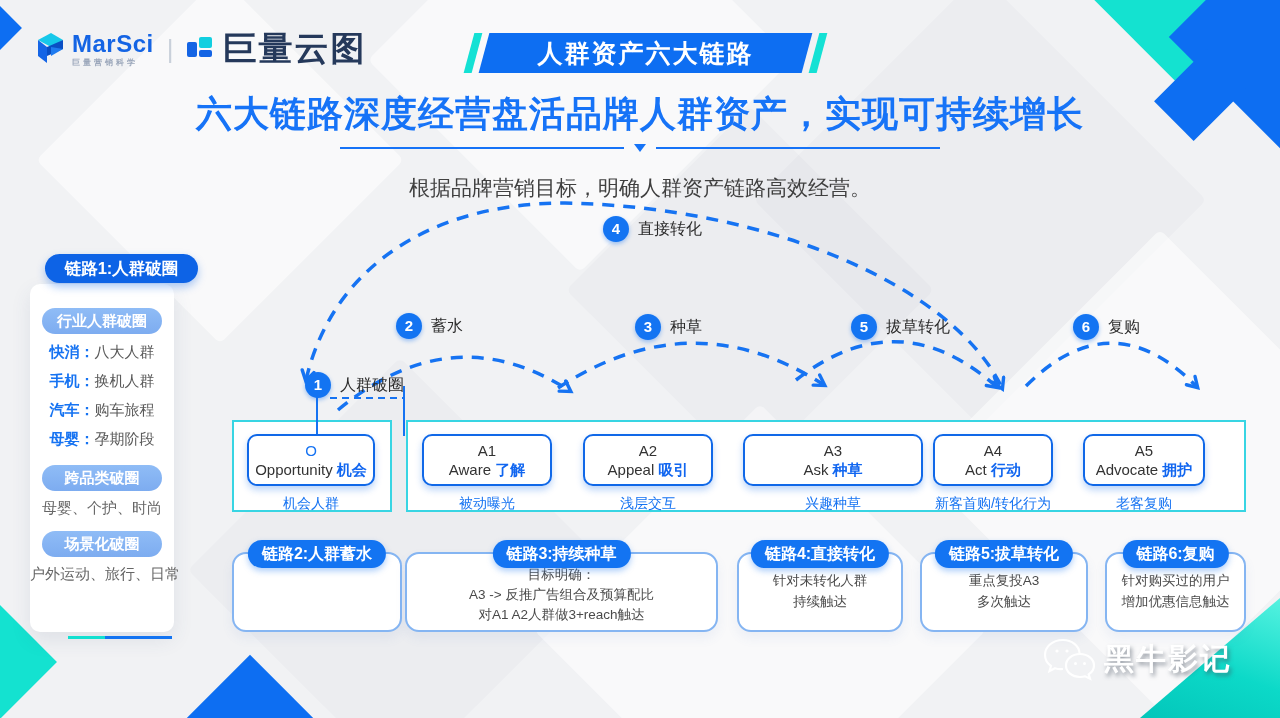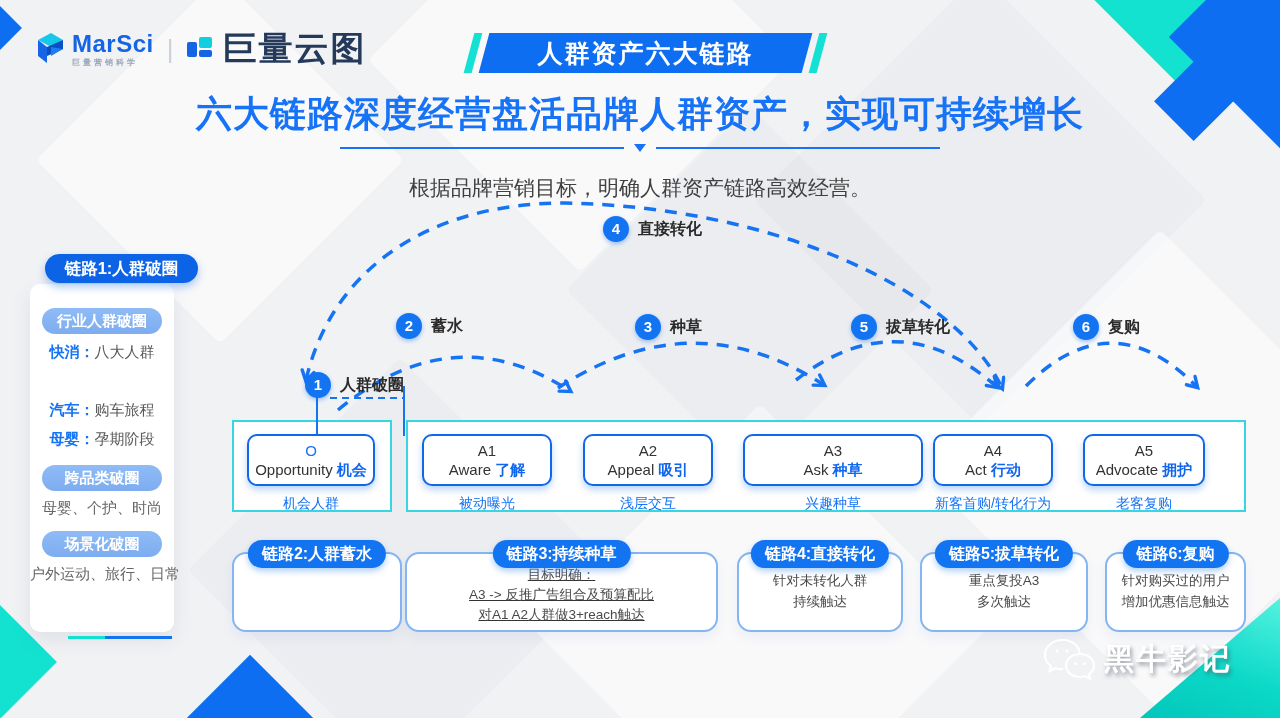"直接转化" .badge-label { font-weight: 700 -> 400 }
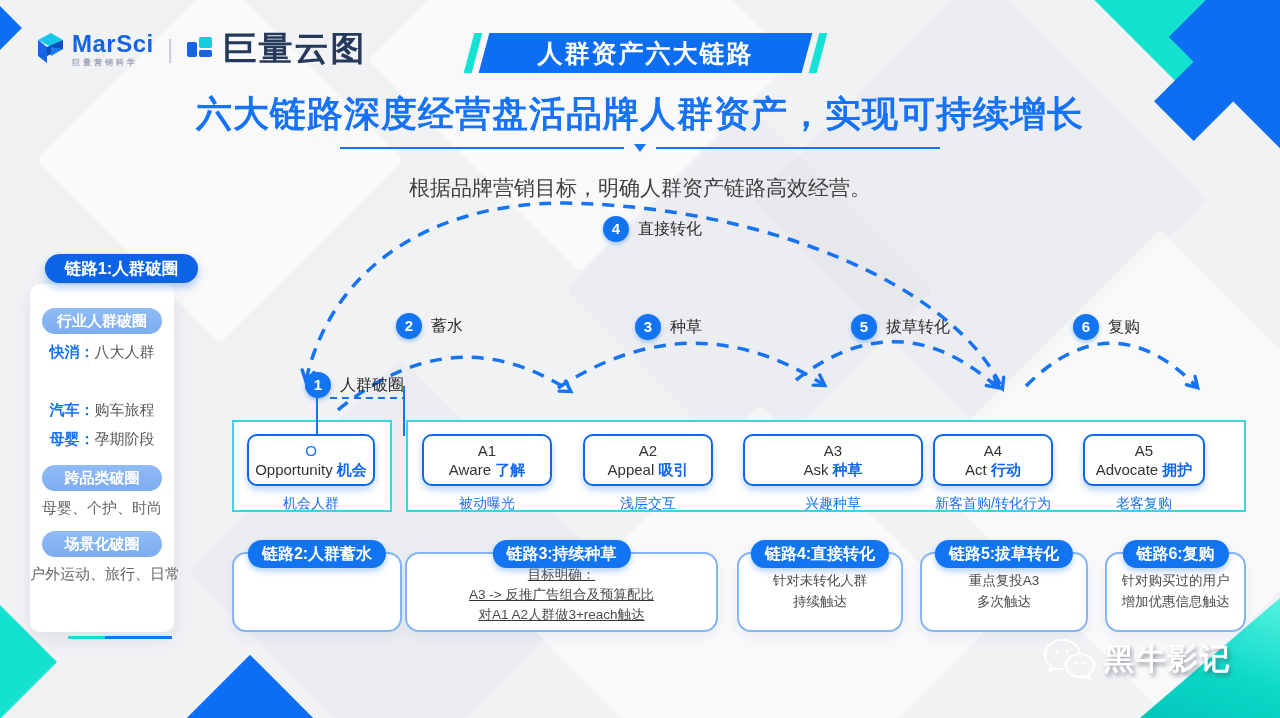"手机：换机人群" div.side-item { html: none -> <div> <span>手机：</span><span>换机人群</span> </div> }
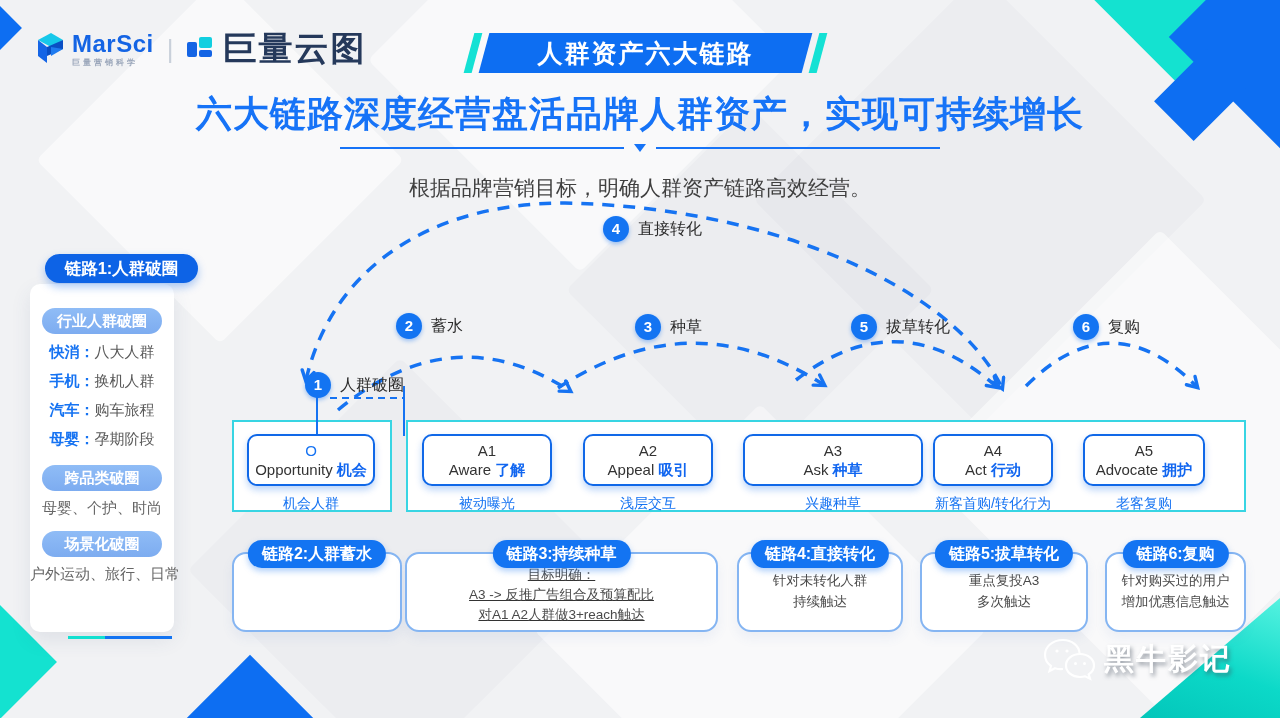"链路3:持续种草" div.link-card { text-decoration: underline -> none }
